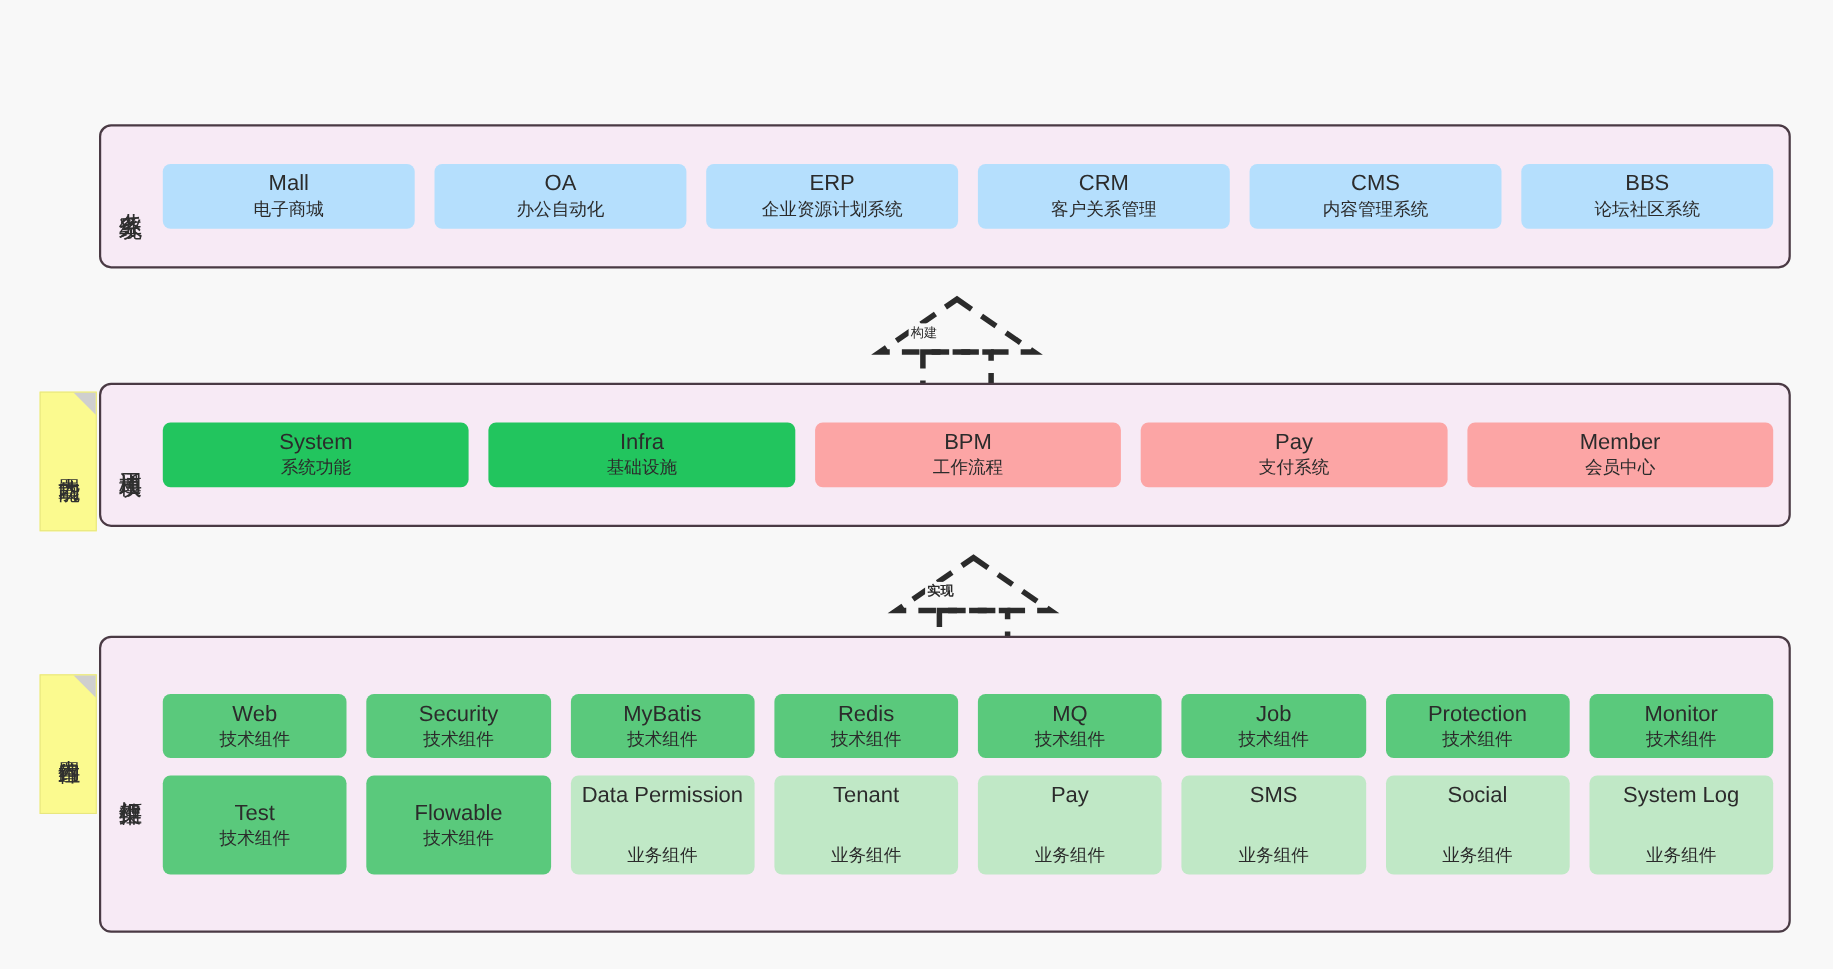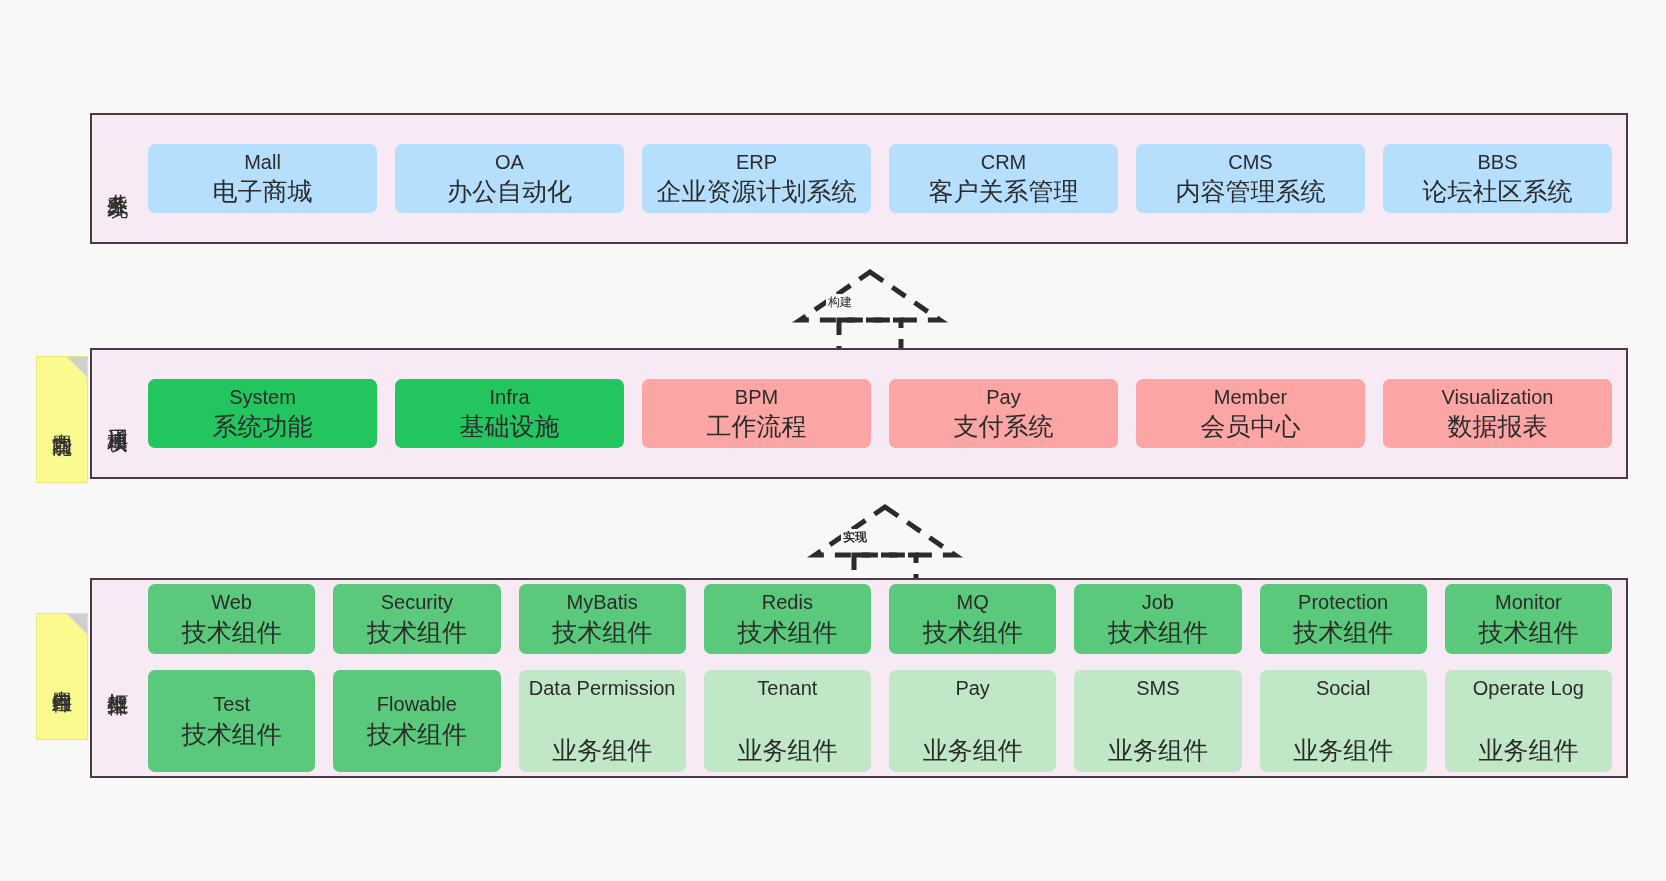"Mall" .band { border-radius: 0 -> 11px }
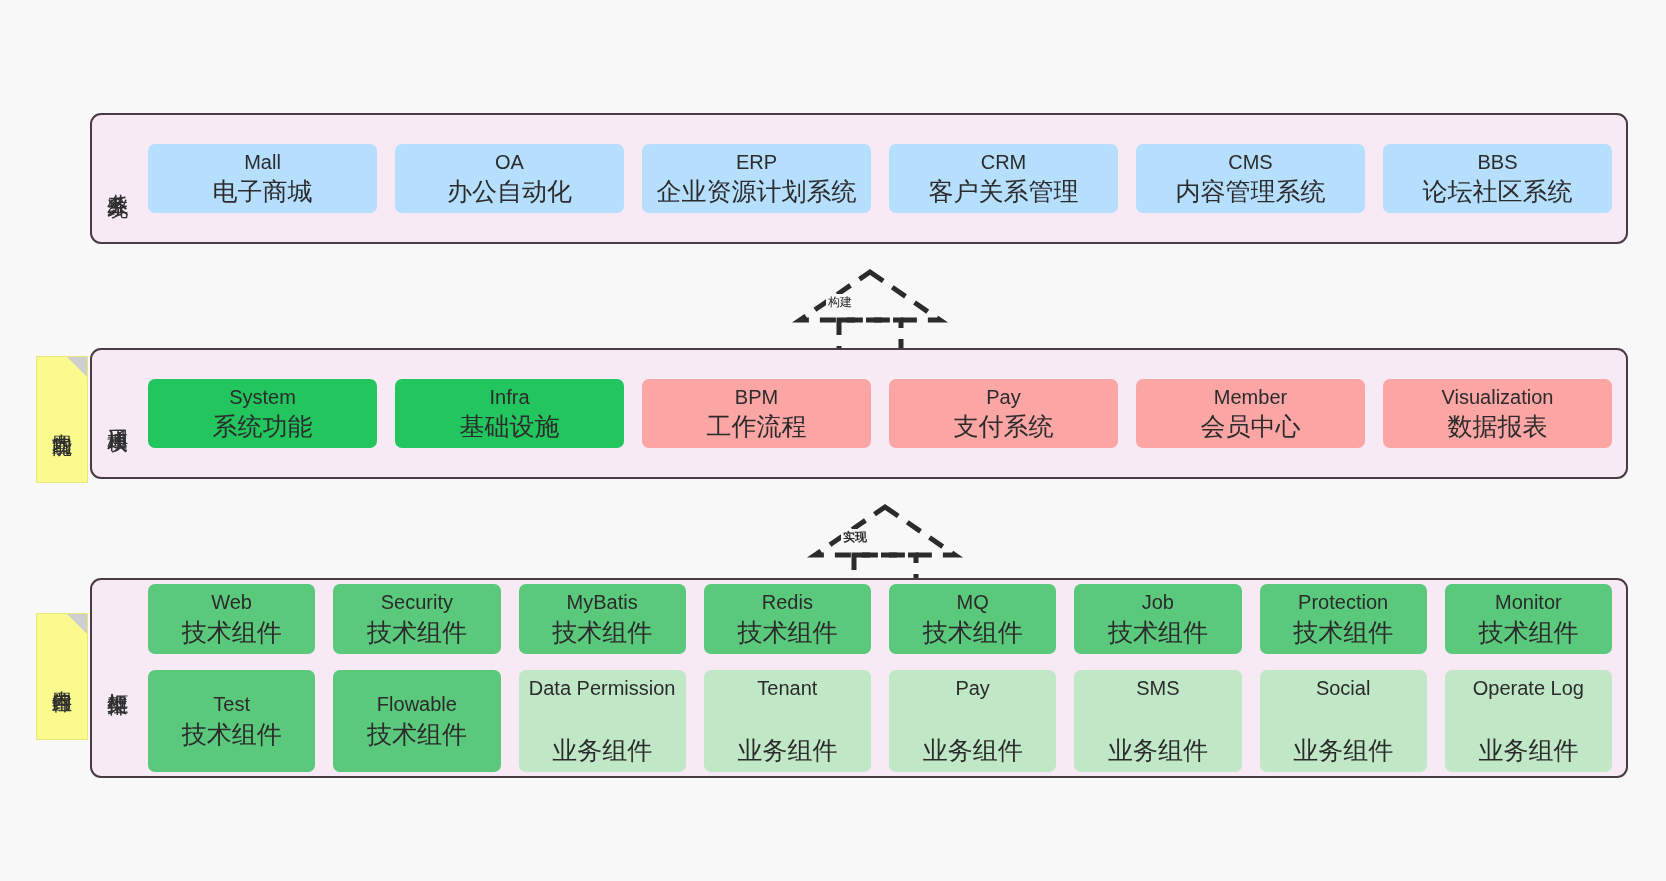"电子商城" .card .t2 { font-size: 25px -> 16px }
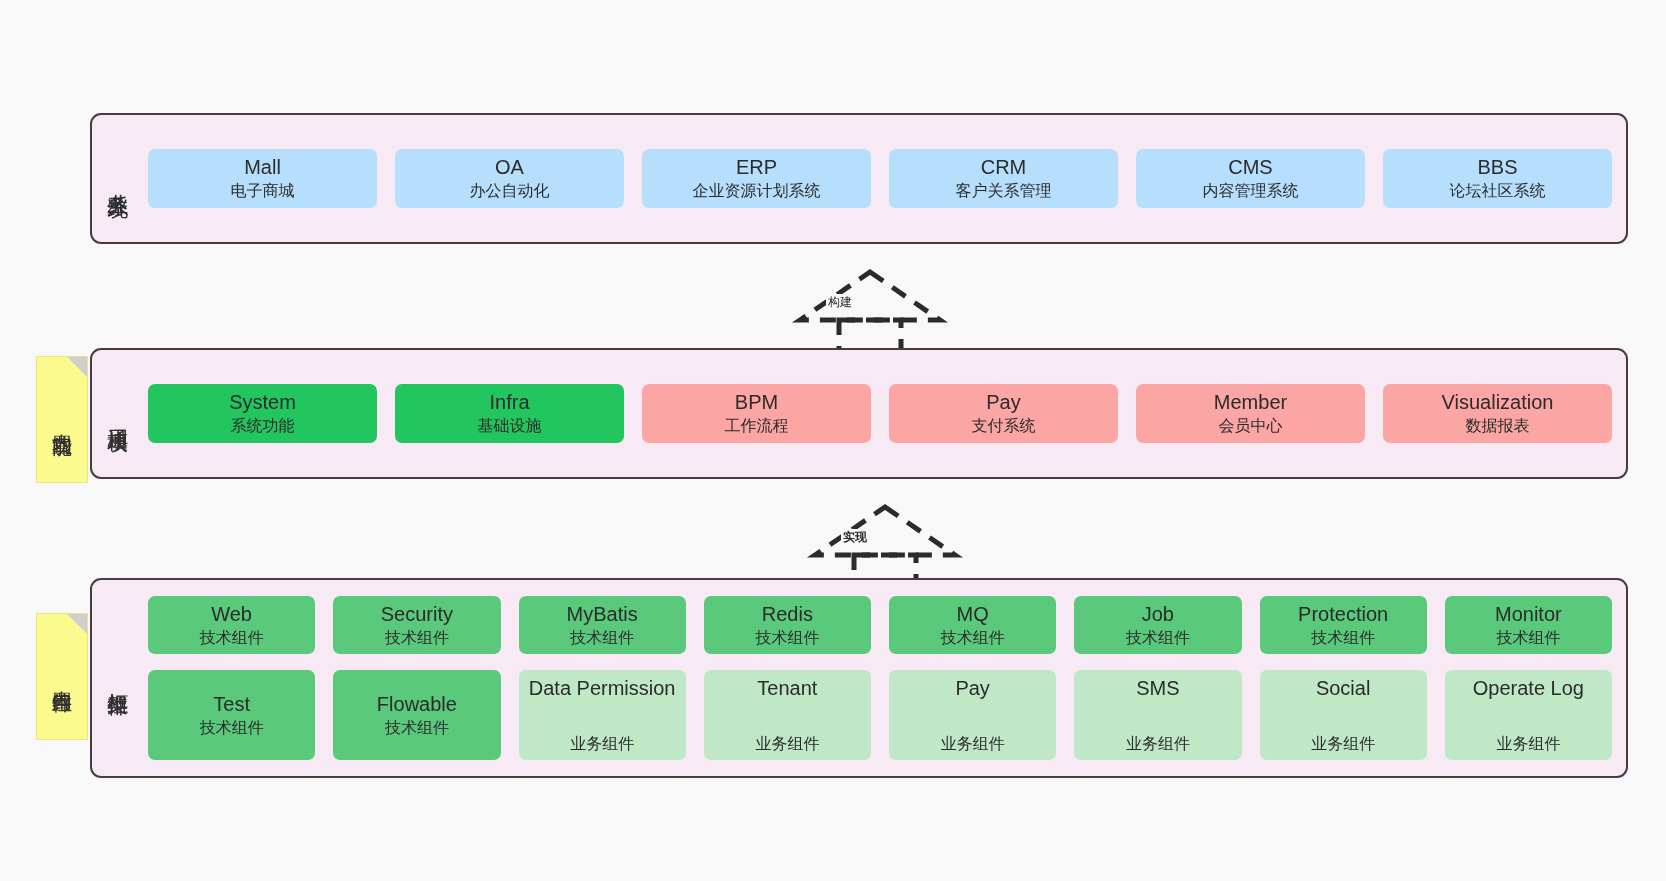"Visualization" div.card { html: <div> <span>Visualization</span> <span>数据报表</span> </div> -> none }
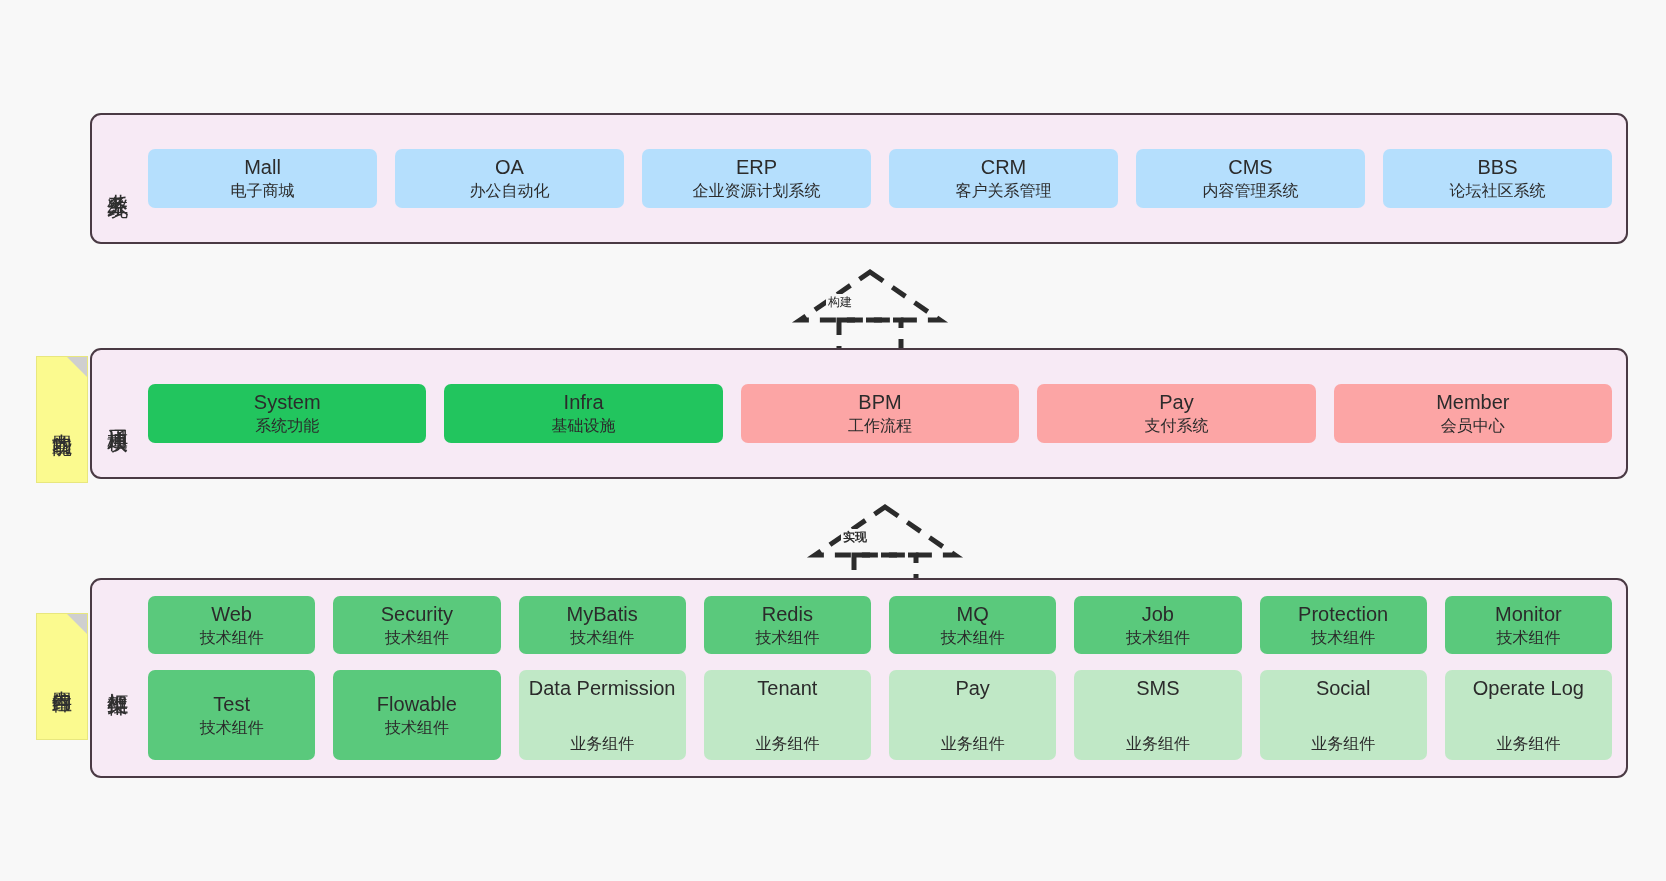"Web" div.band { height: 200px -> 270px }
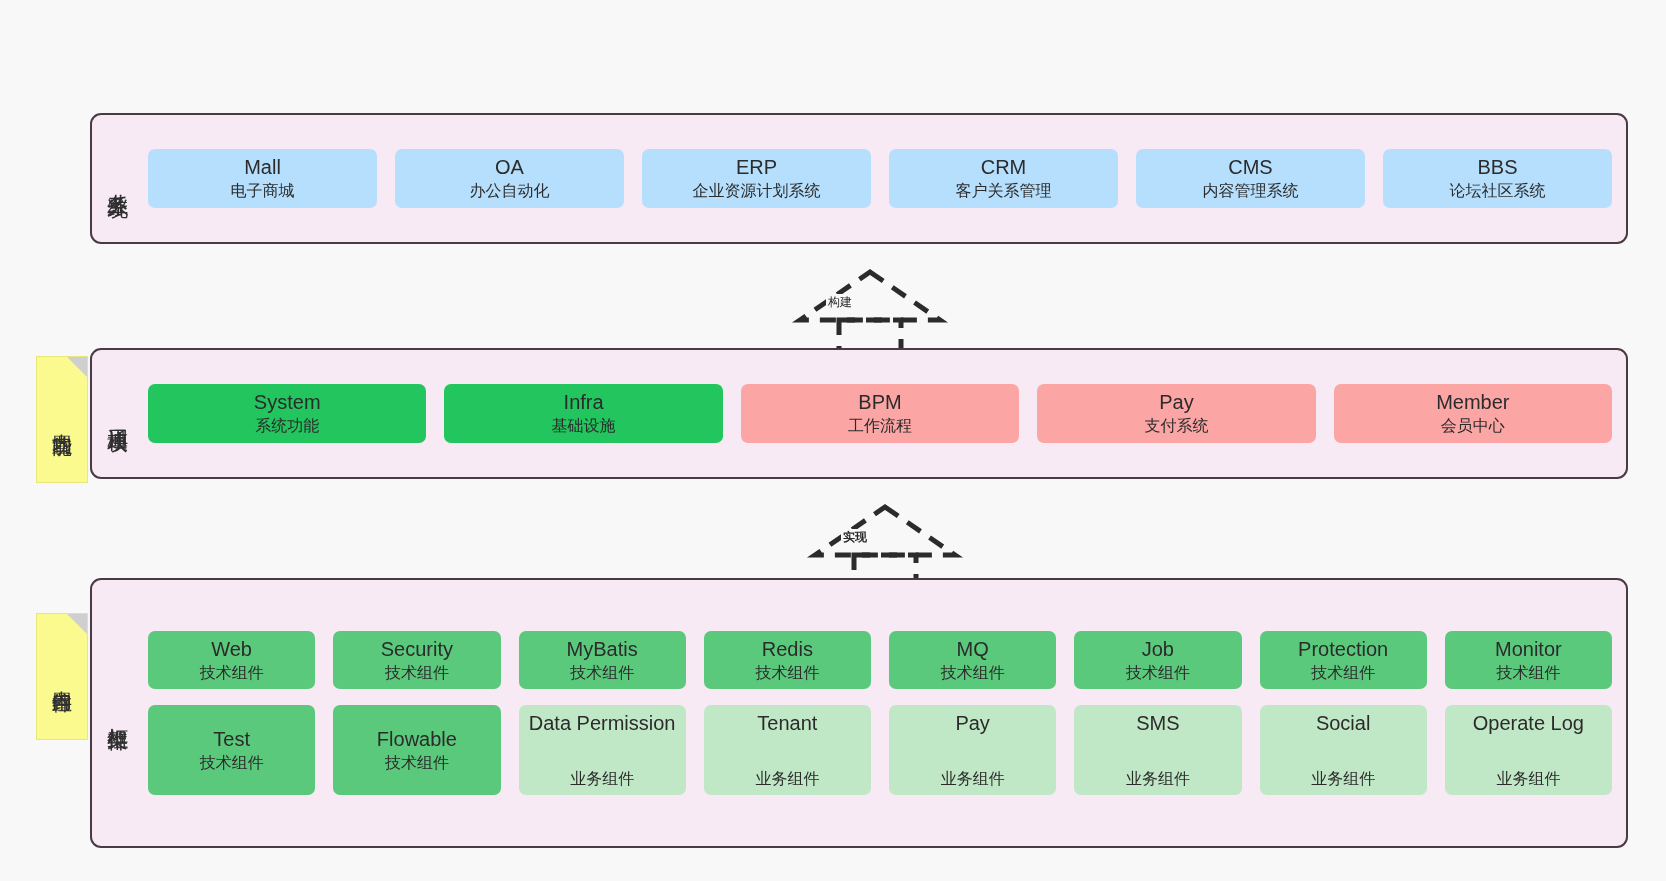"Operate Log" span.t1 { text: Operate -> System }
